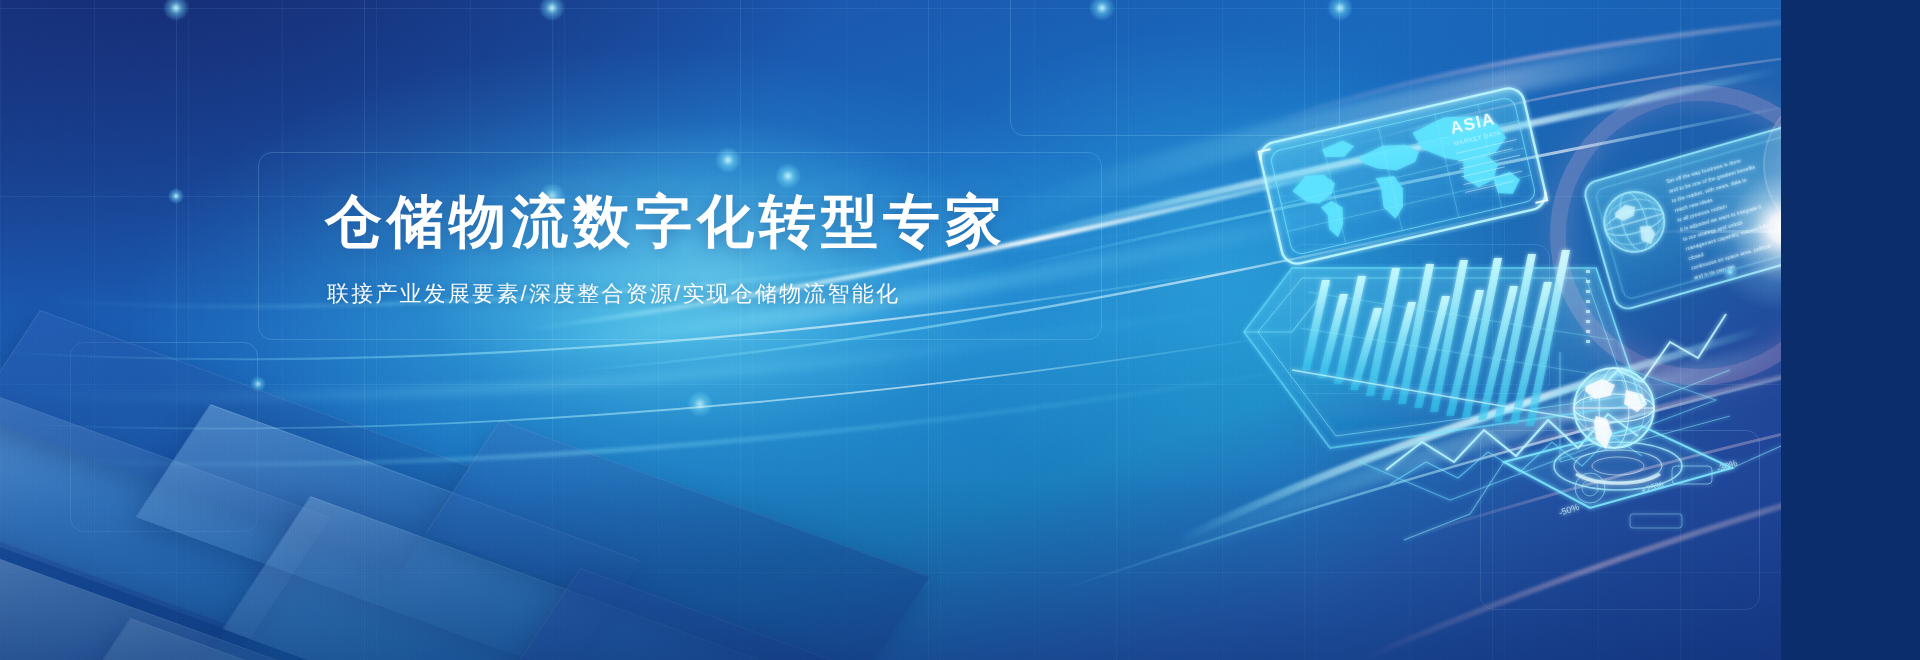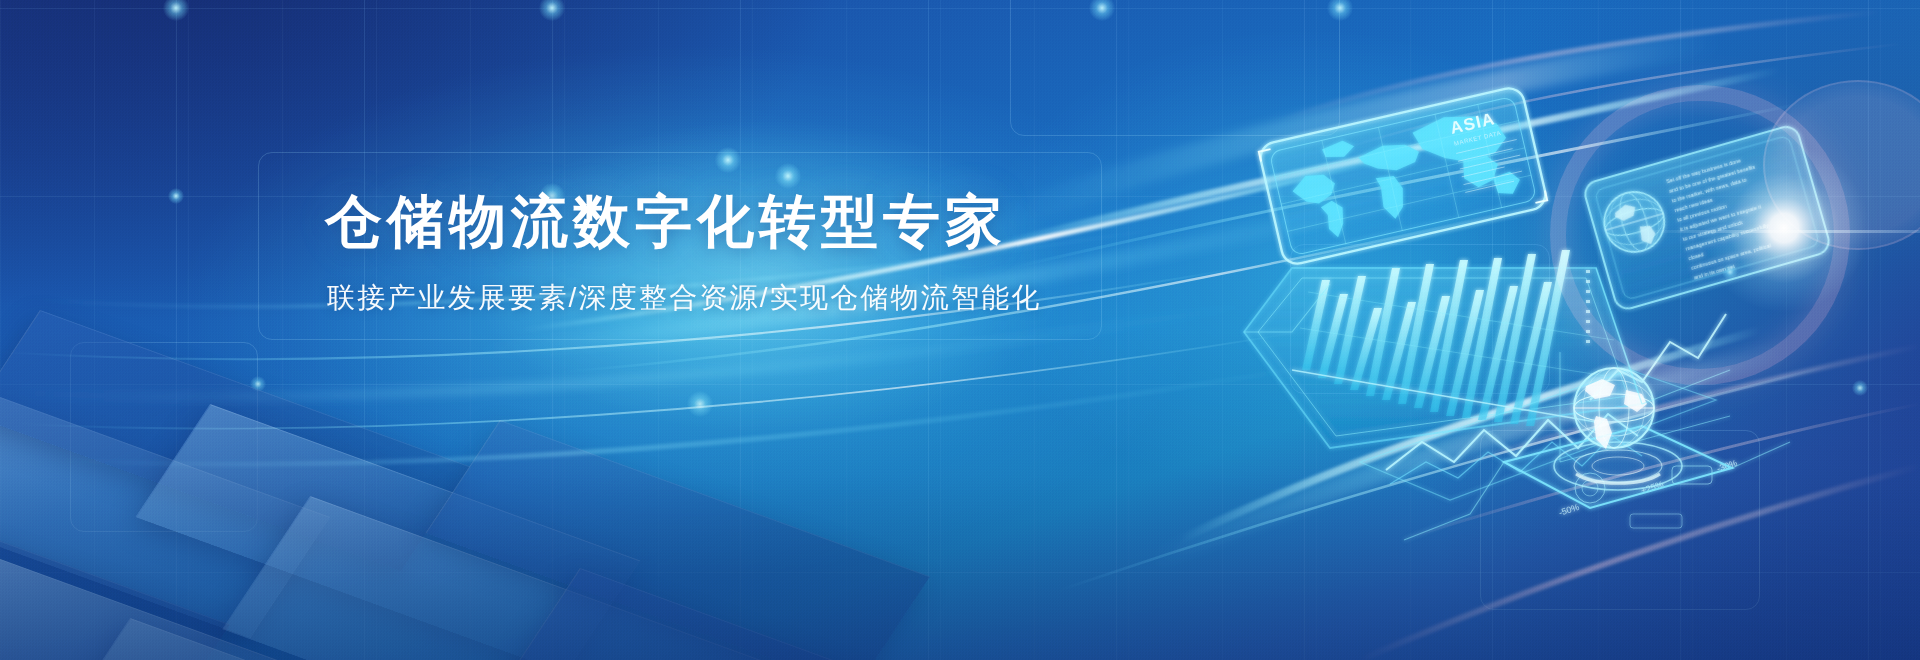"仓储物流数字化转型专家" #banner { width: 1920px -> 1781px }
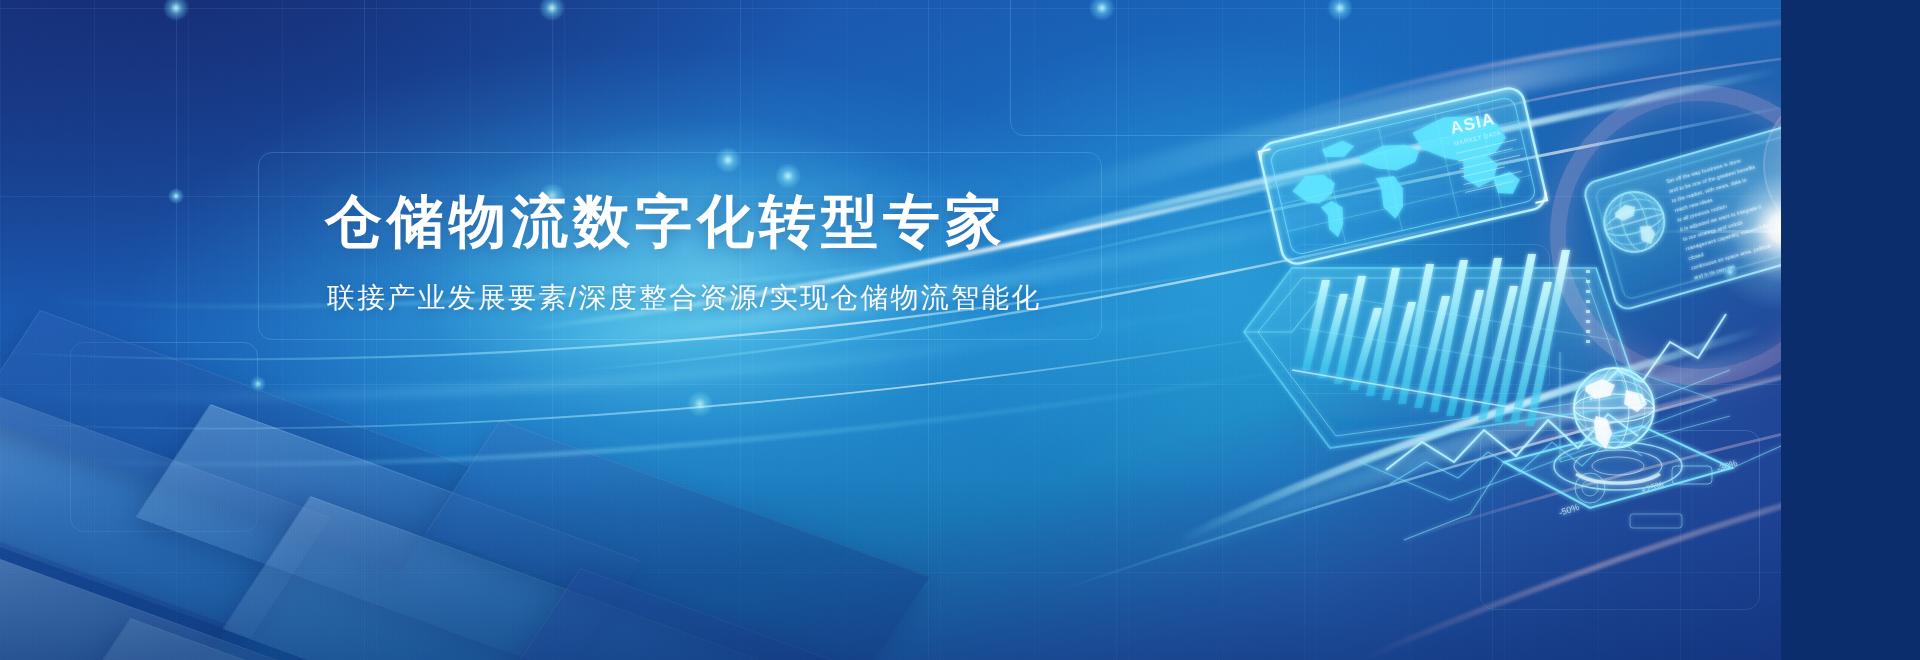"联接产业发展要素/深度整合资源/实现仓储物流智能化" #subhead { font-size: 28px -> 22px }
